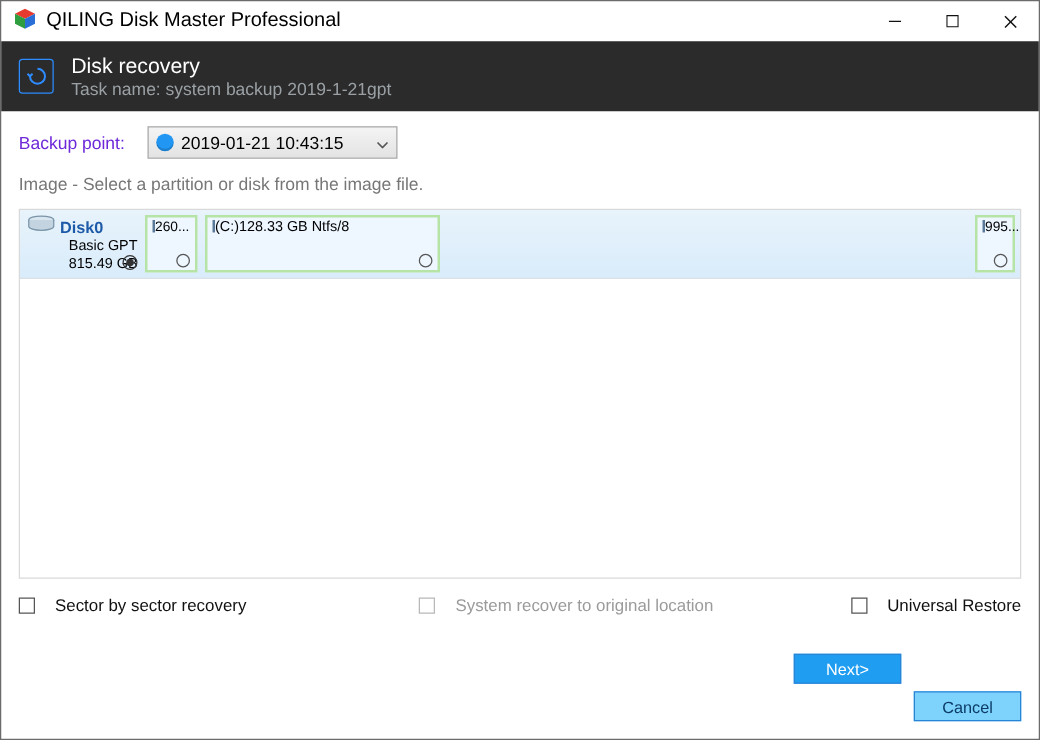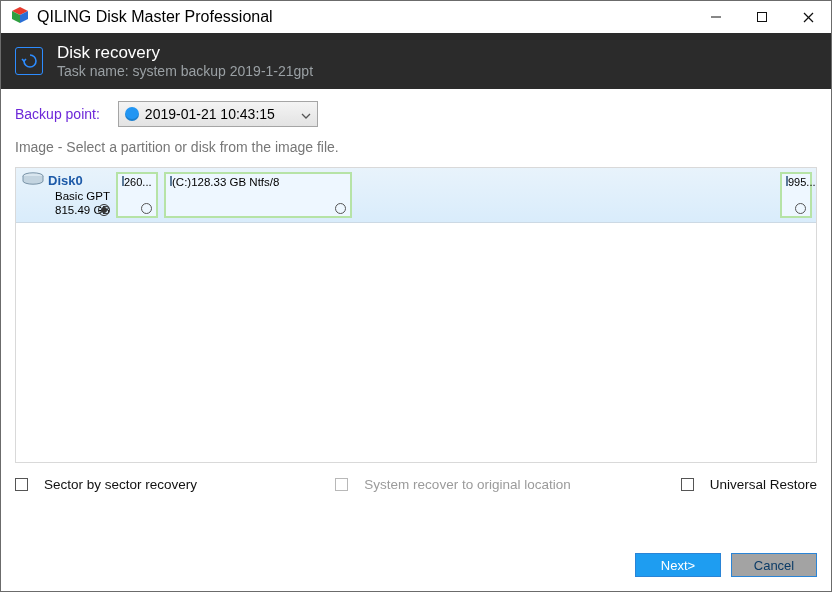"Cancel" .btn.secondary { background: #a3a3a3 -> #7dd3fc; margin-top: none -> 30px }
